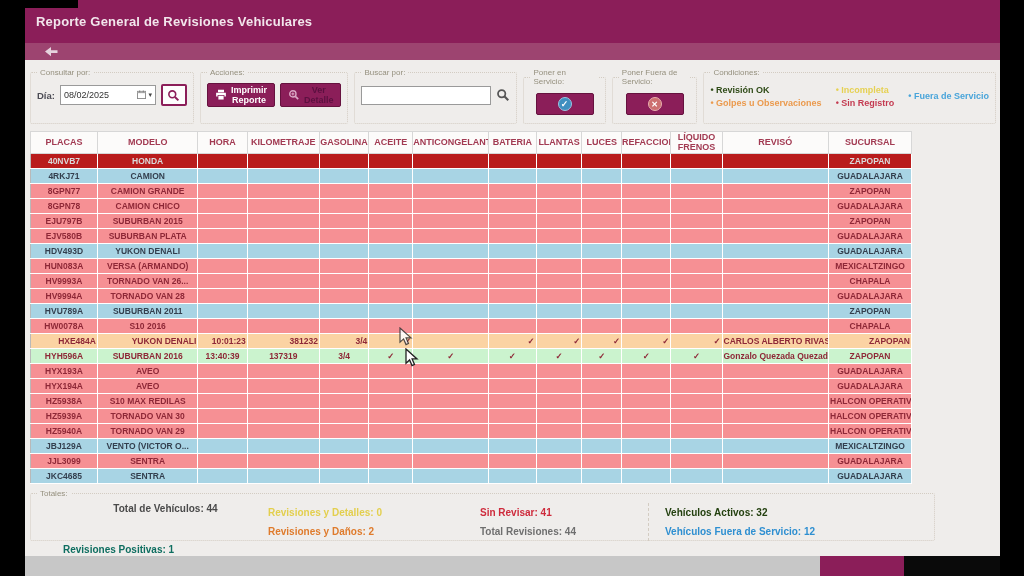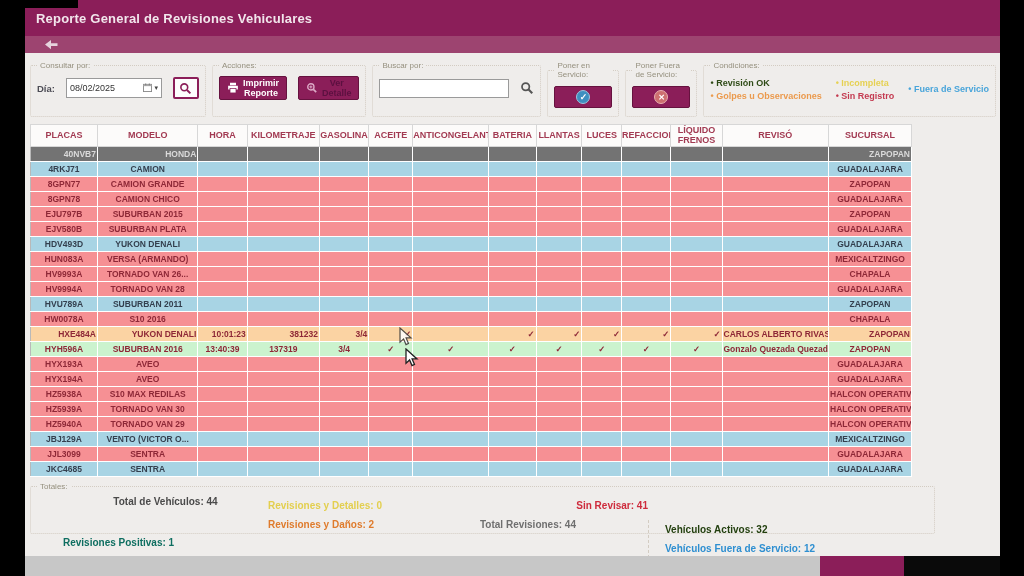"Reporte General de Revisiones" .titlebar { height: 36px -> 43px }
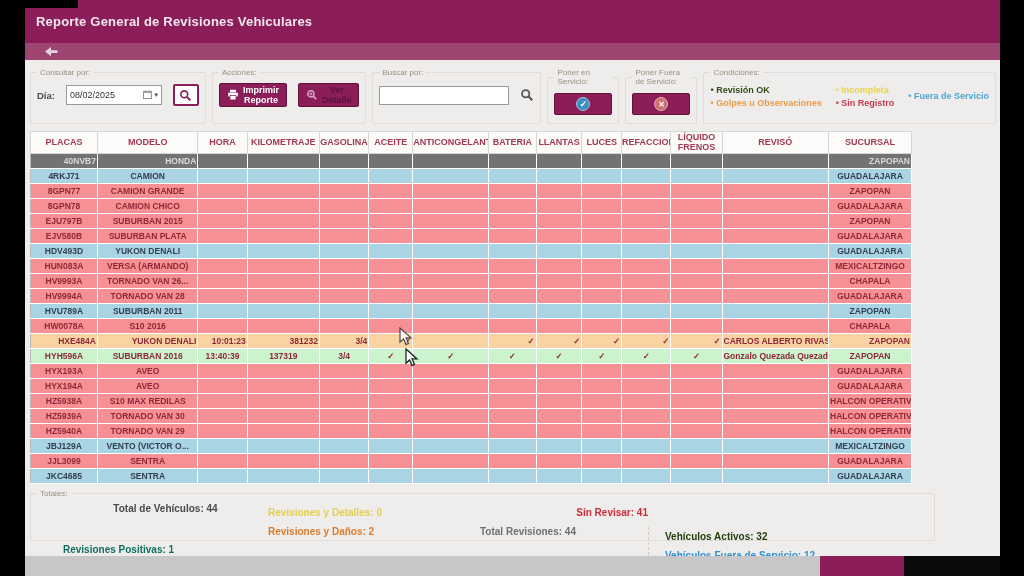"Día:" .fs-row { gap: 11px -> 5px }
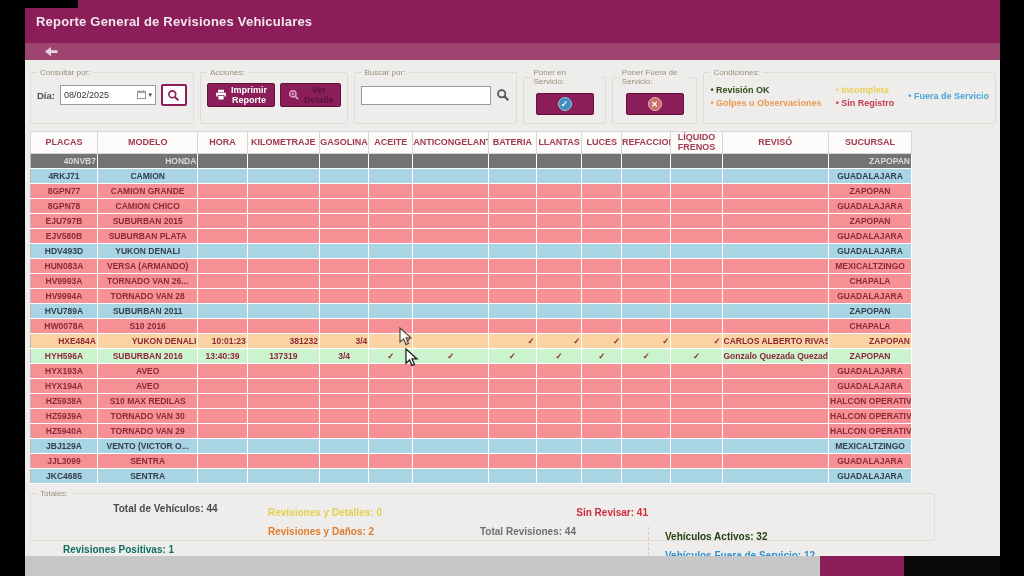"40NVB7" tr.row-dark td { background: #737373 -> #b91c1c; text-align: right -> none }
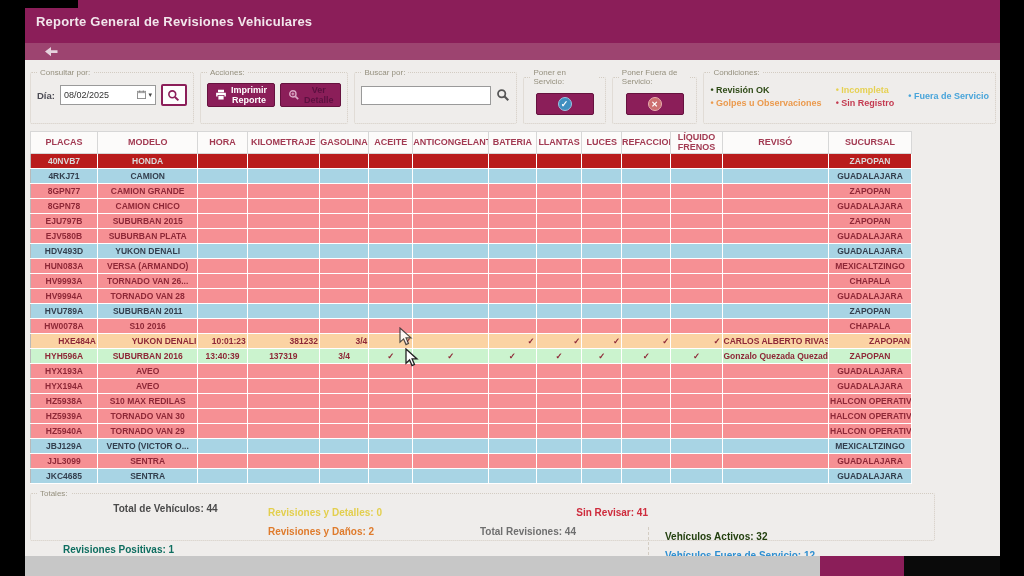"Sin Revisar: 41" span.stat { text-align: right -> none }
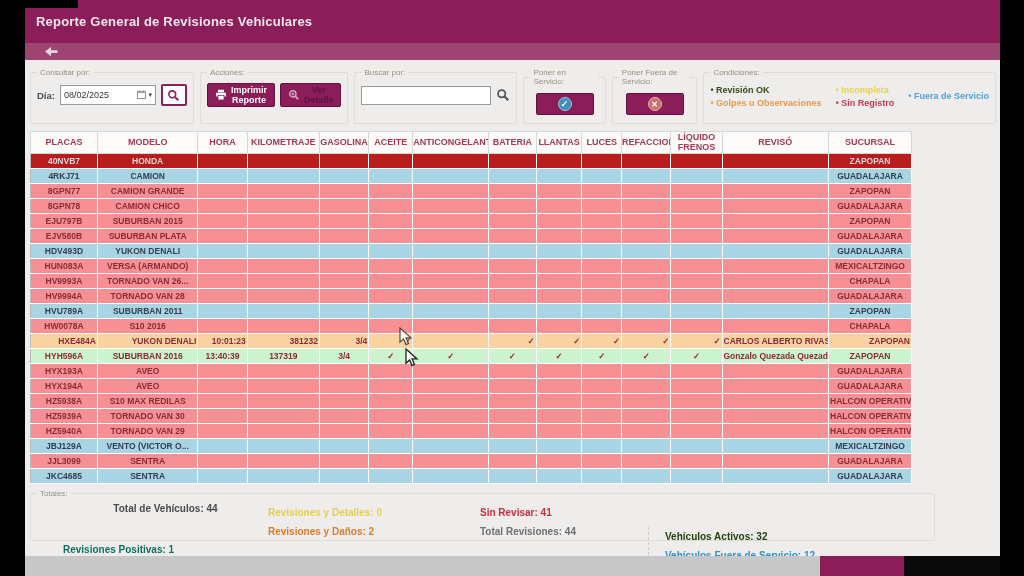"Vehículos Activos: 32" .tot-col.sep { margin-top: 24px -> none }
